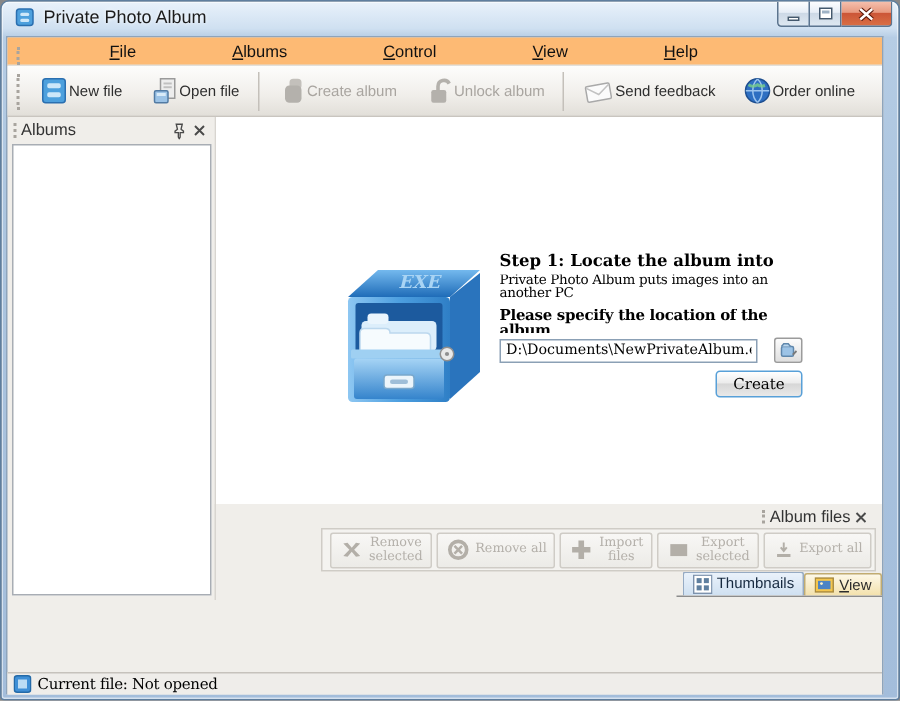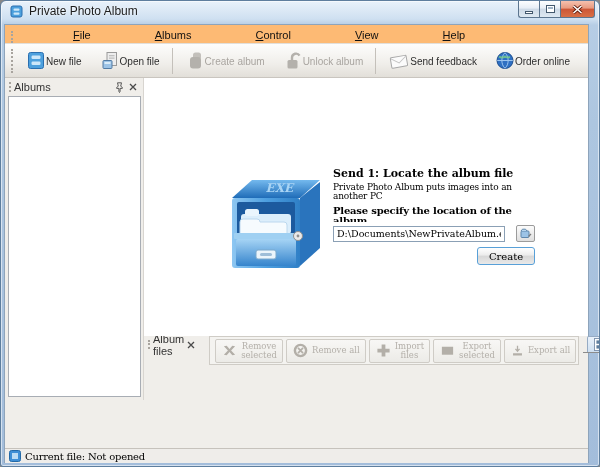"Send 1: Locate the album" div.wz-step { text: Send 1: Locate the album file -> Step 1: Locate the album into }
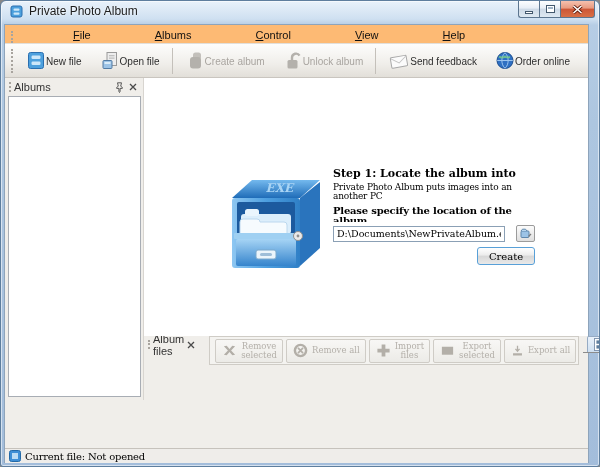"Album files" .album-files { align-items: none -> flex-end; flex-direction: row -> column }
